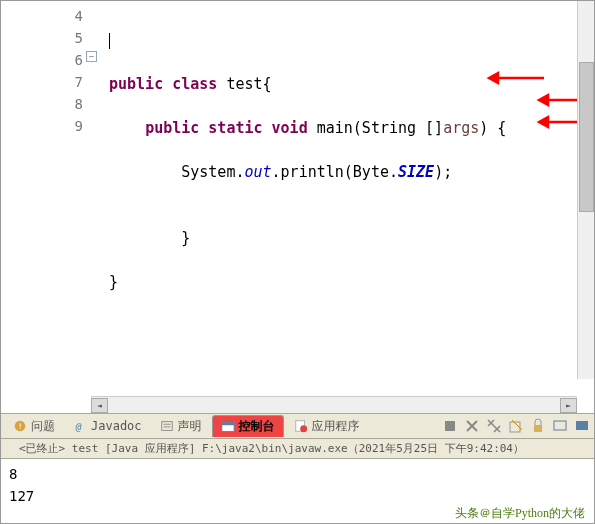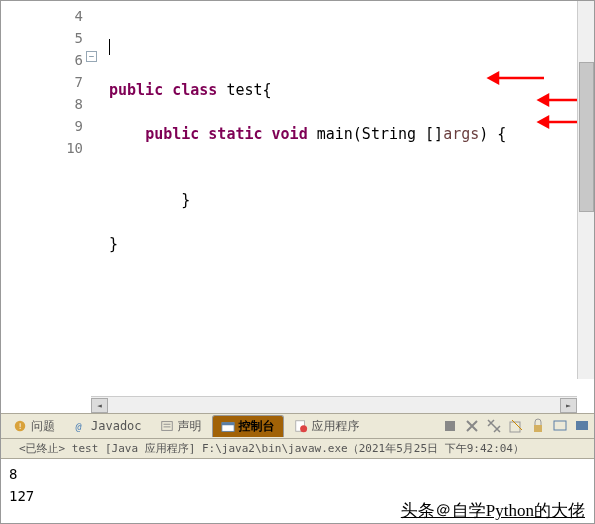"public class test{" .code-area { padding-top: 12px -> 6px }
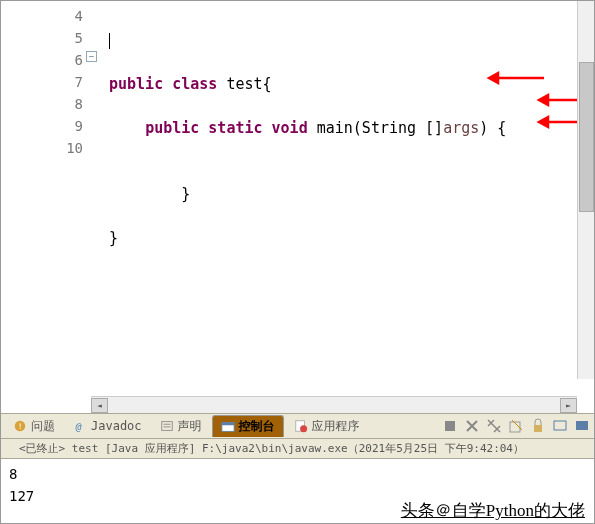"10" div.gutter-line { html: <div>10</div> -> none }
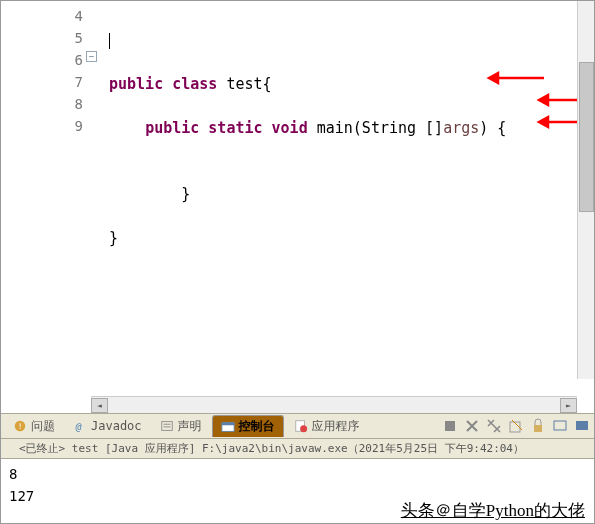"System.out.println(Byte.SIZE);" div { html: none -> <div> <span>System.</span><span>out</span><span>.println(Byte.</span><span>SIZE</span><span>);</span></div> }
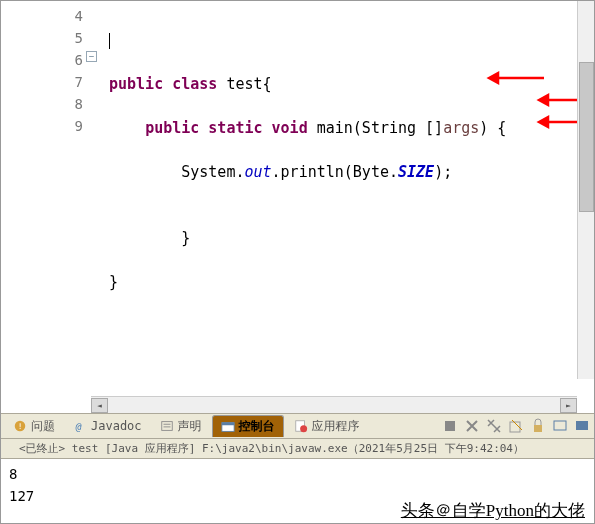"控制台" .tab-item.active { background: #a16207 -> #ef4444 }
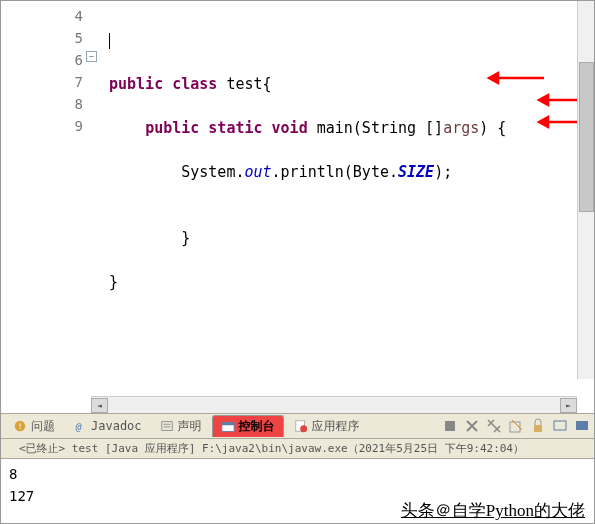"头条＠自学Python的大佬" .watermark { color: #000000 -> #4d7c0f; font-size: 17px -> 12px; text-decoration: underline -> none }
